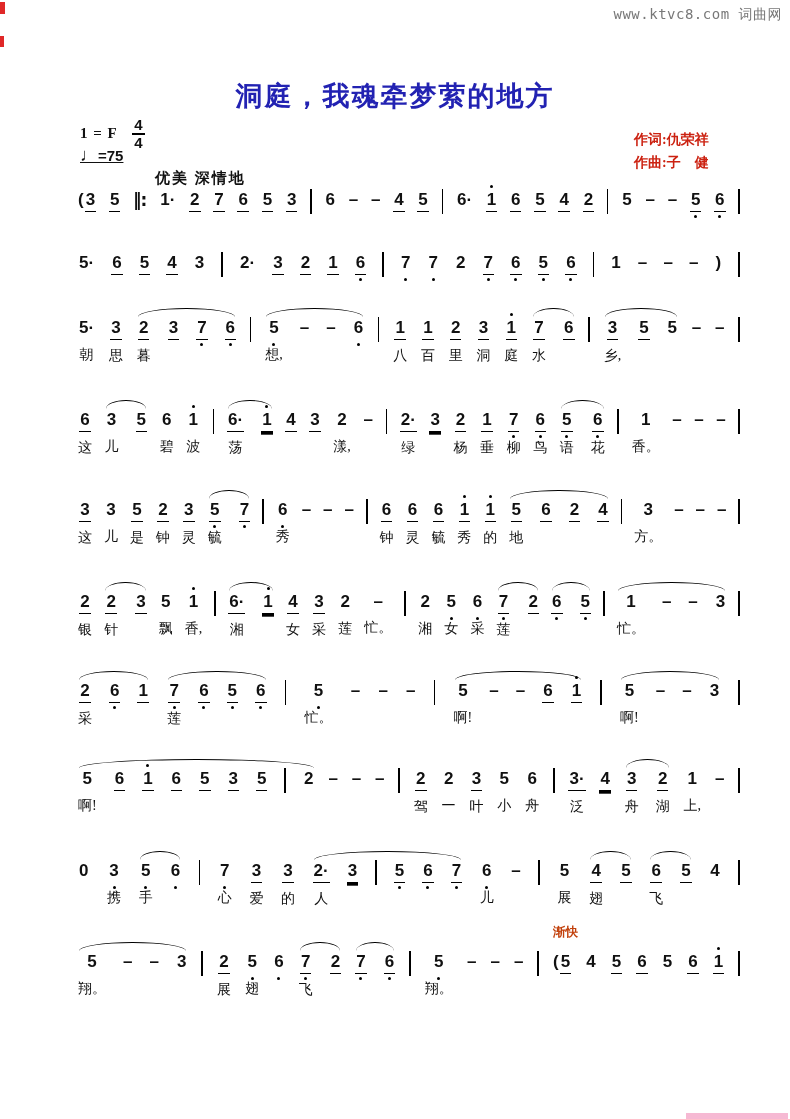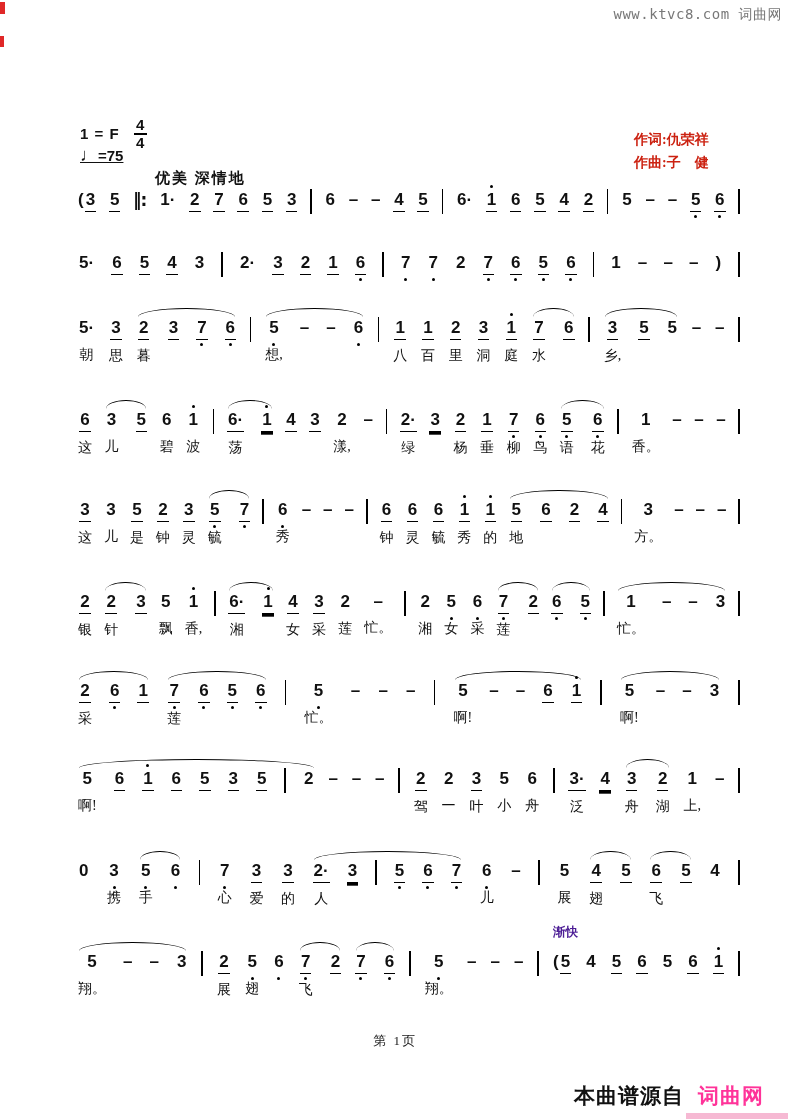"洞庭，我魂牵梦萦的地方" div.title { html: none -> <div>洞庭，我魂牵梦萦的地方</div> }
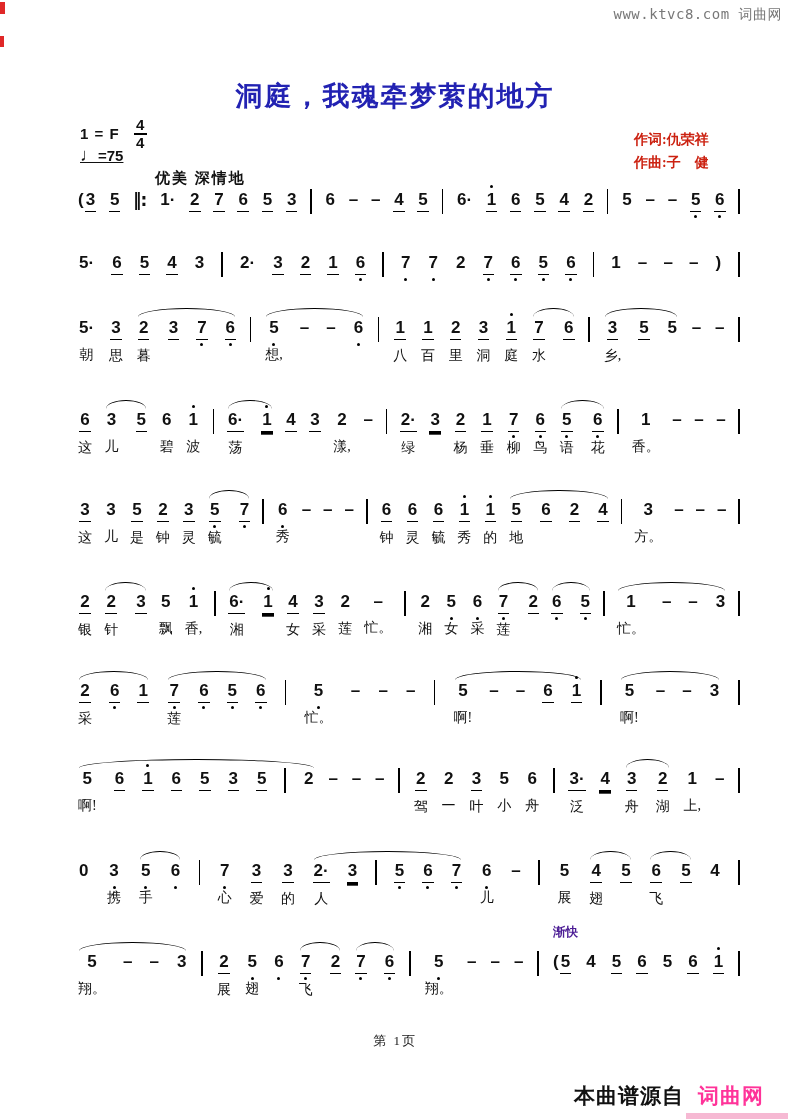"1 = F" .keysig { font-family: none -> Liberation Serif, serif }
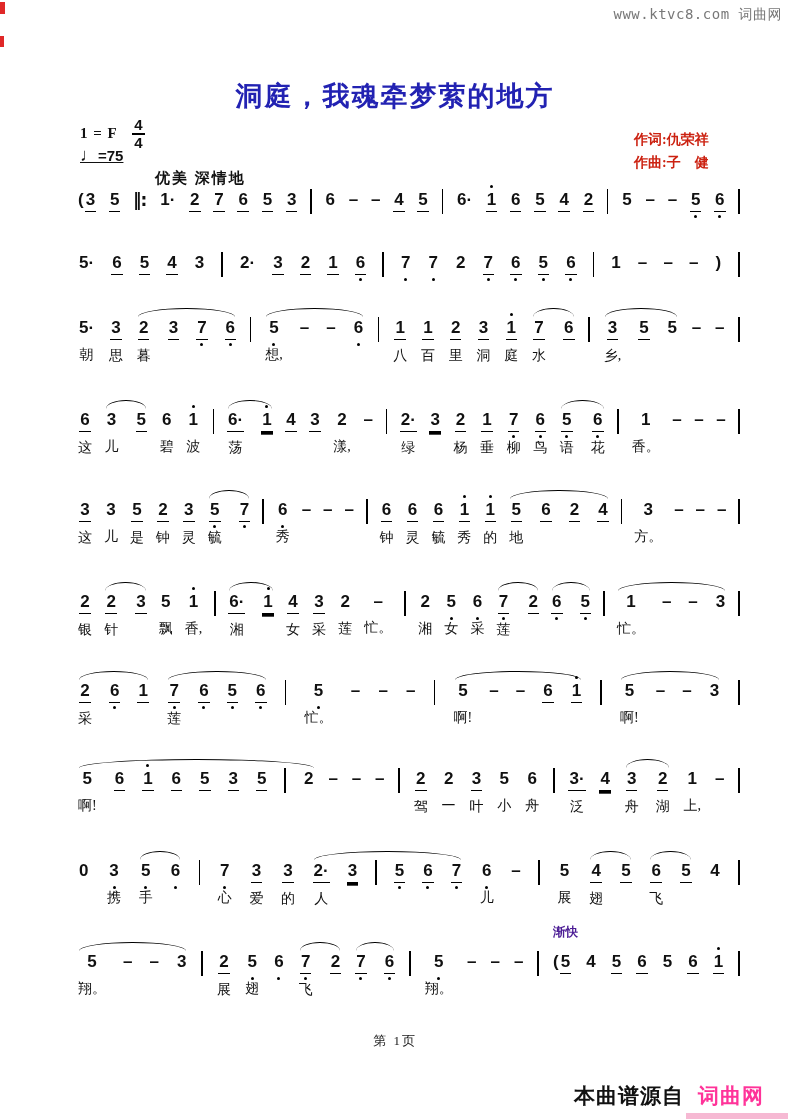"渐快" .tmark { color: #4c1d95 -> #c2410c }
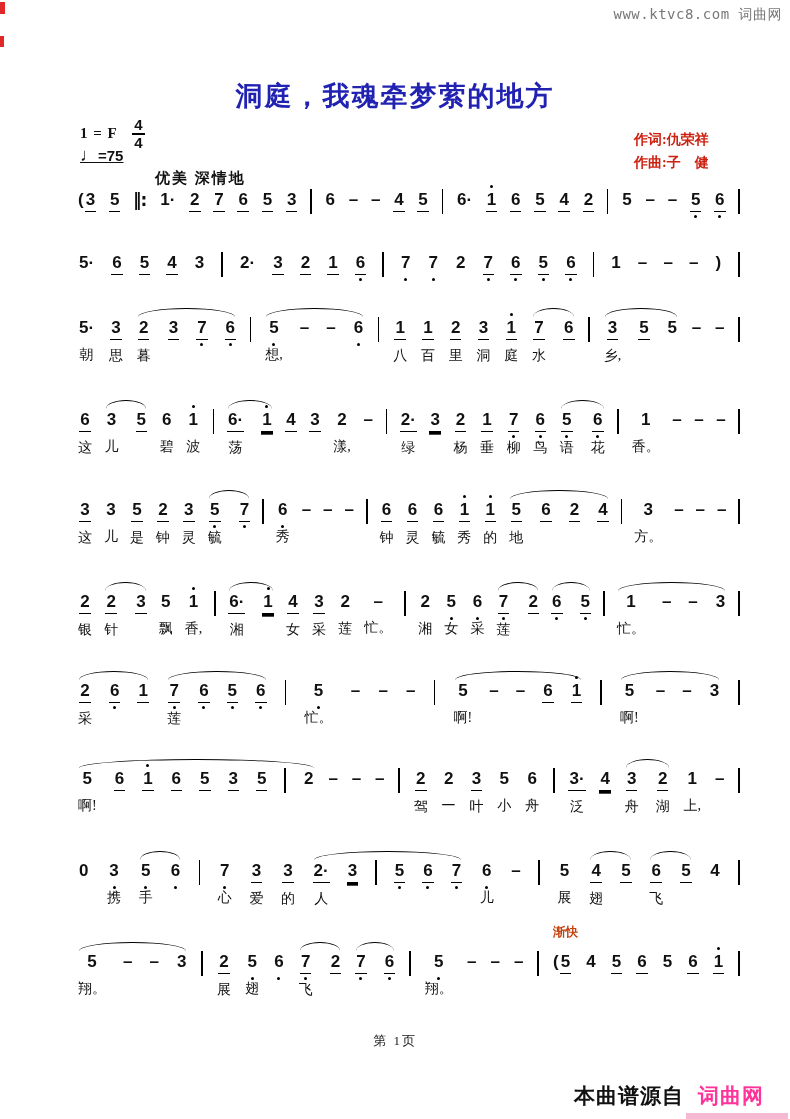"第 1页" div.pagefooter { html: <div>第 1页</div> -> none }
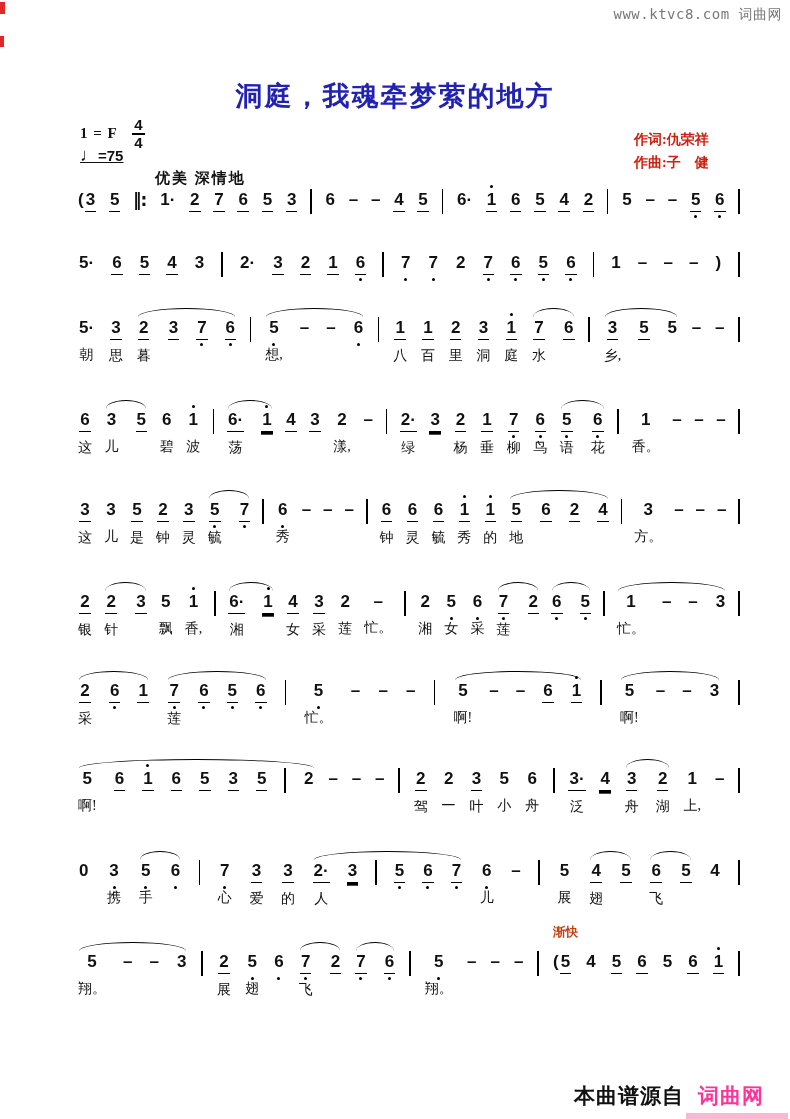"本曲谱源自 词曲网" div.src { html: <div> <span>本曲谱源自</span><span>词曲网</span> </div> -> none }
